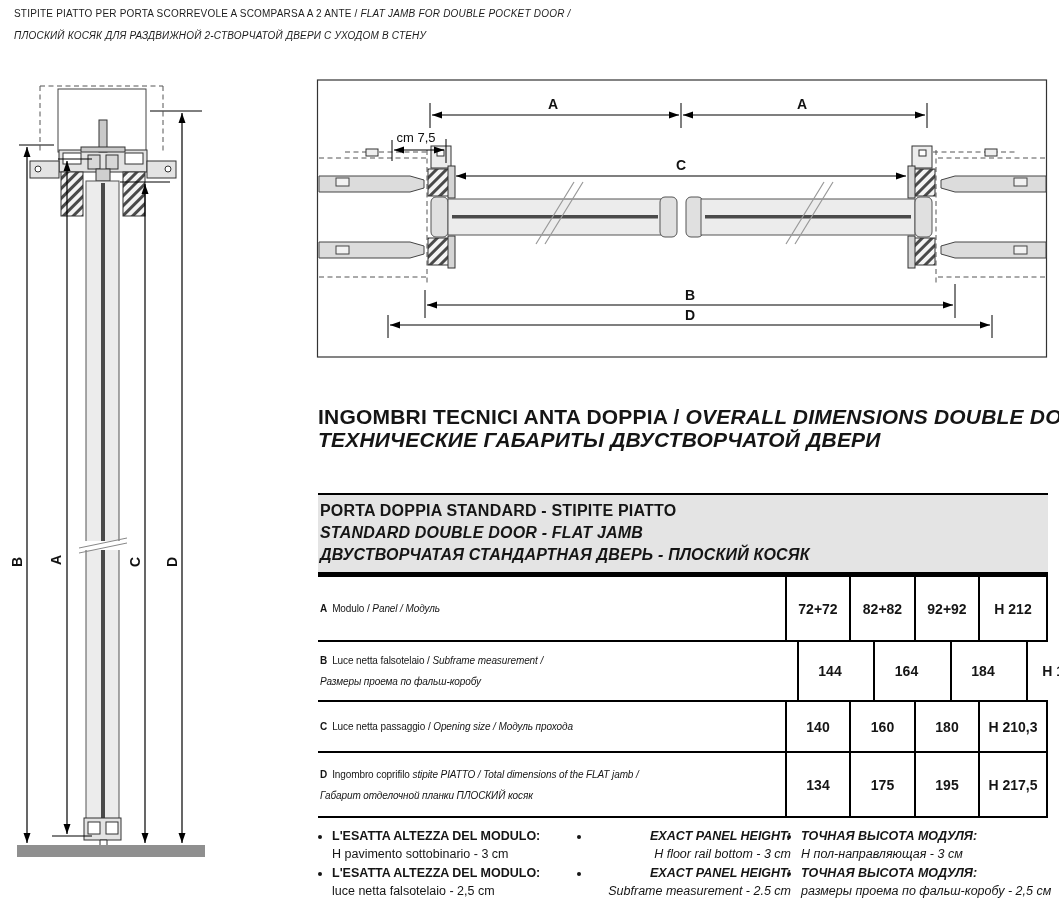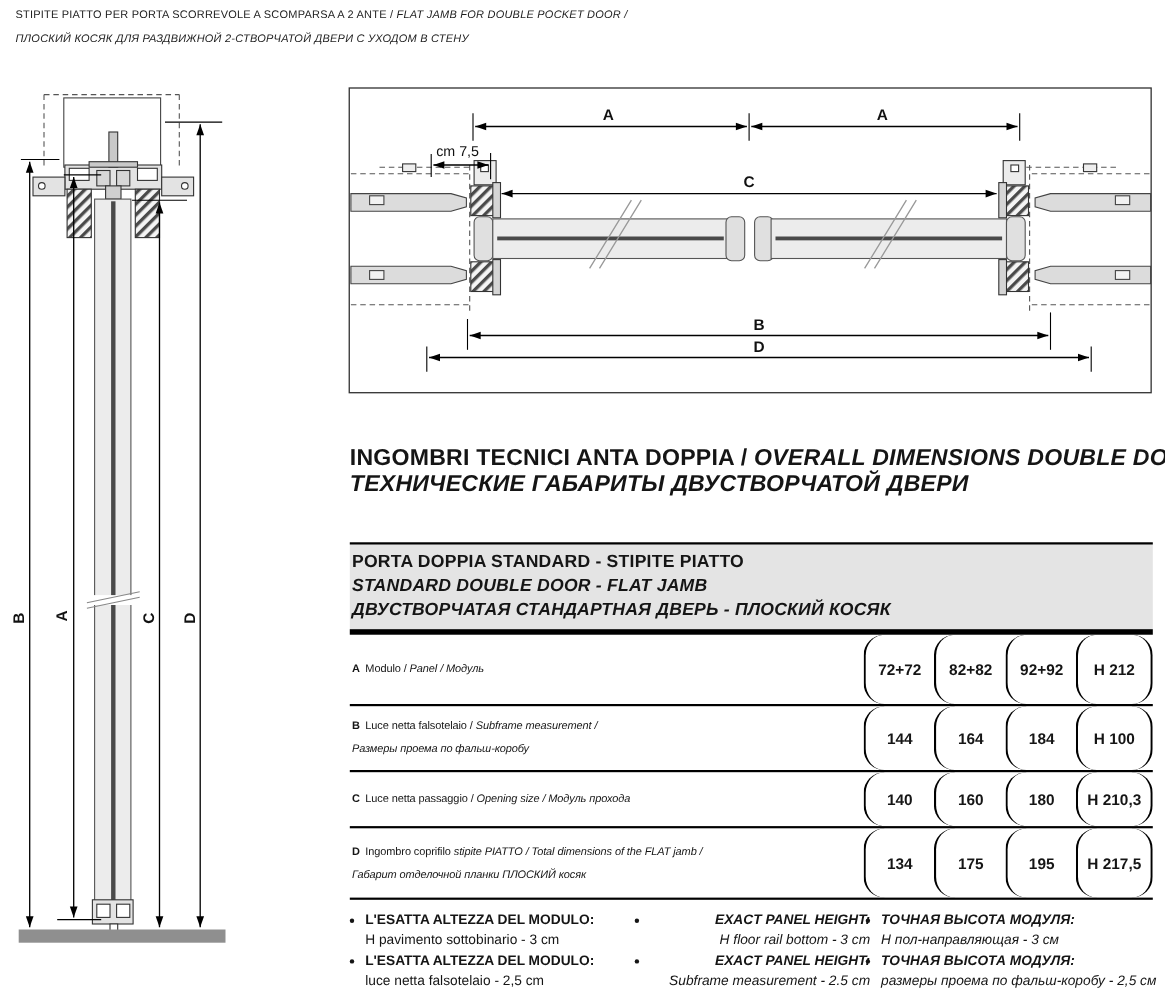"72+72" .val { border-radius: 19px -> none }
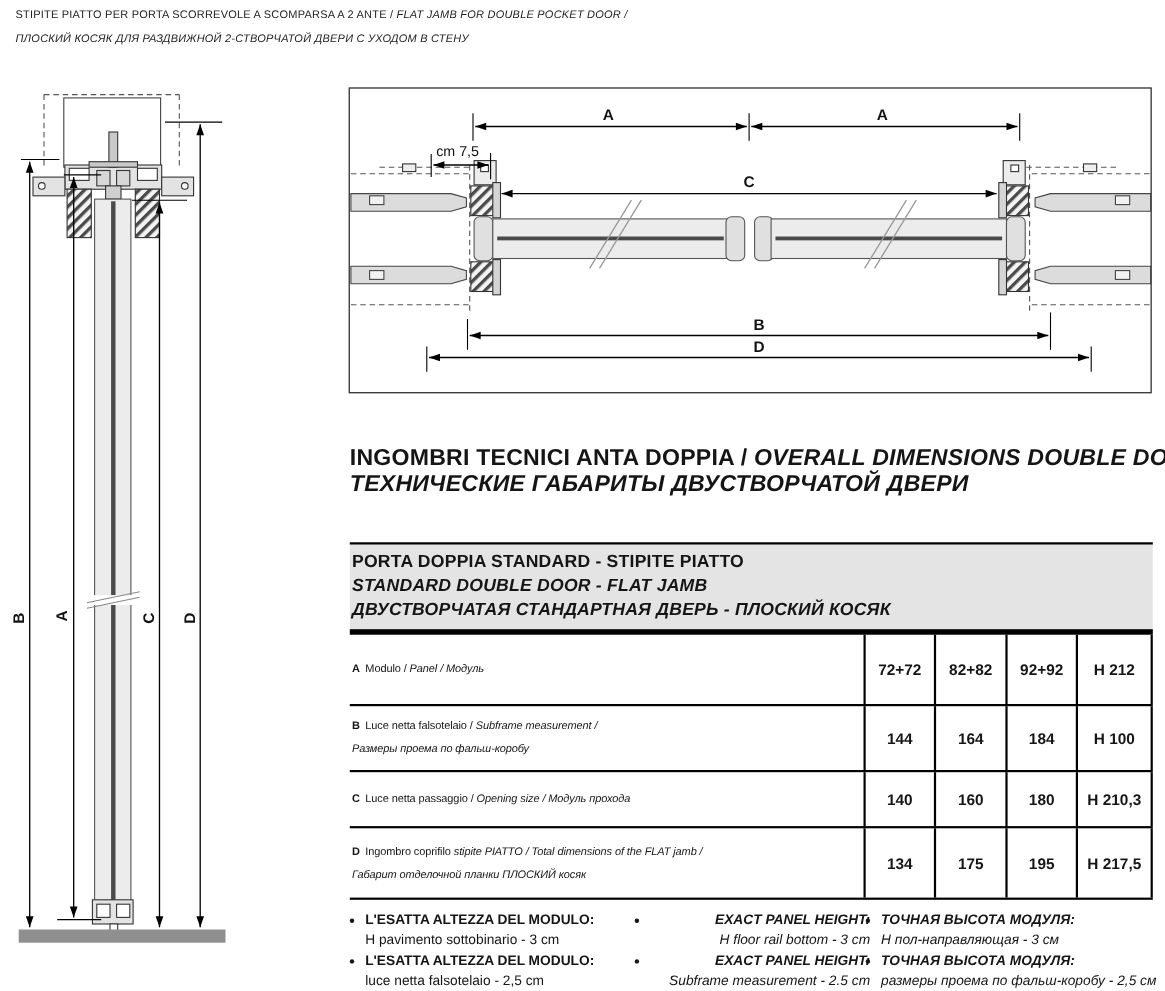"B Luce netta falsotelaio /" .r-b { gap: none -> 12px }
